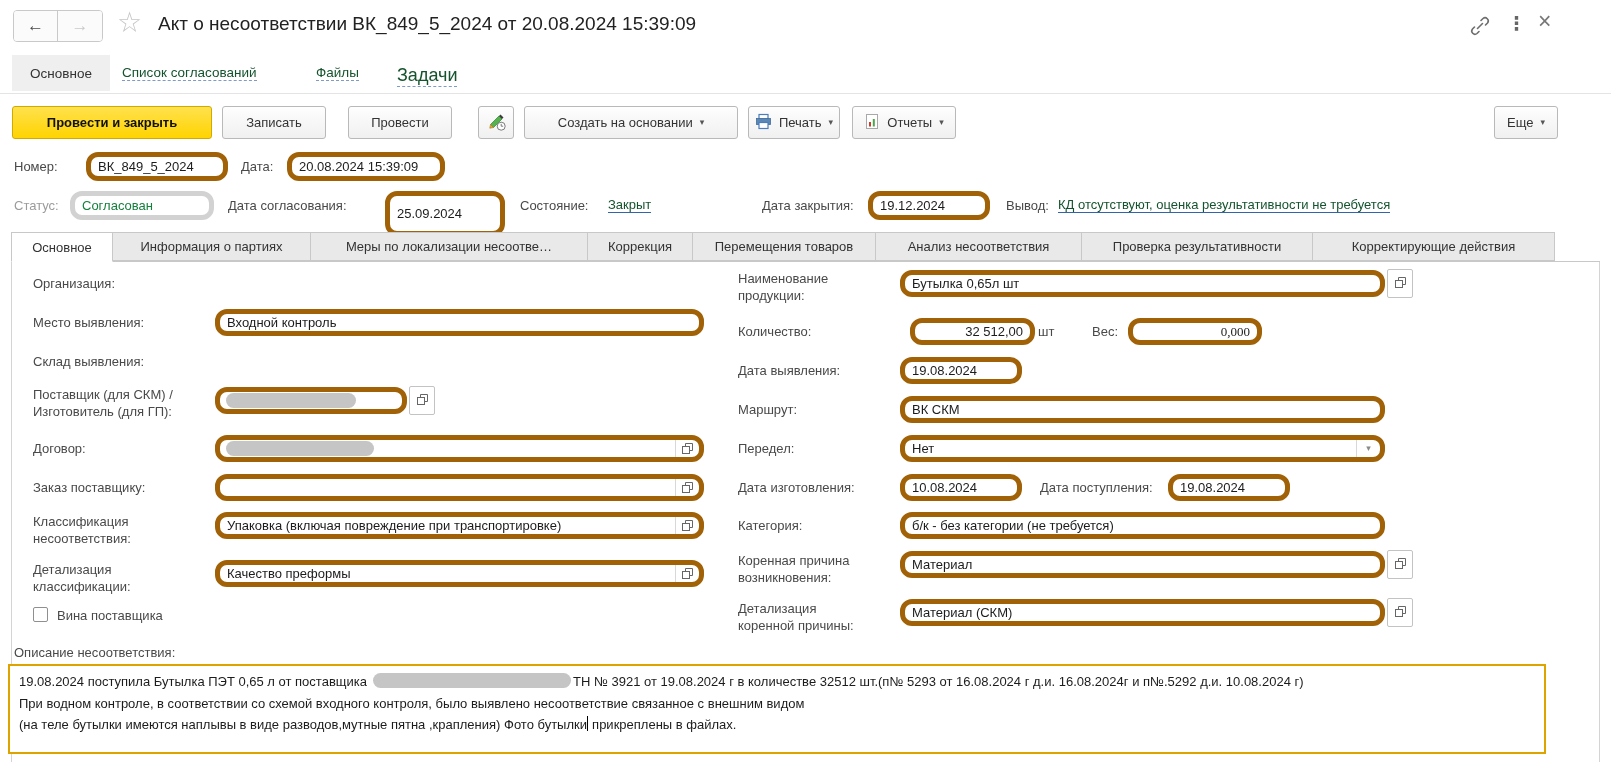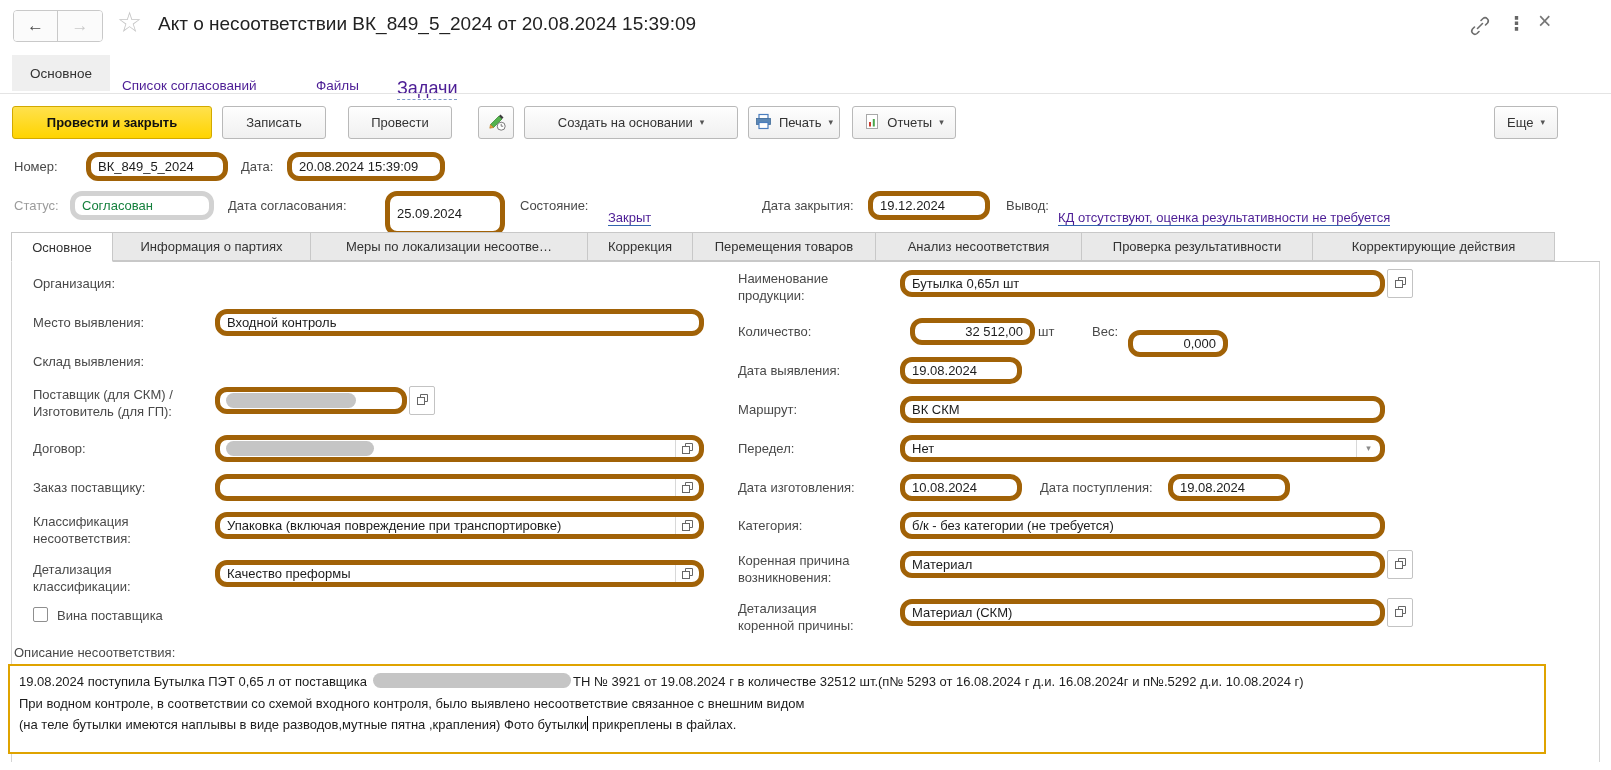"Список согласований" .link { color: #4c1d95 -> #14532d; margin-top: 13px -> none }
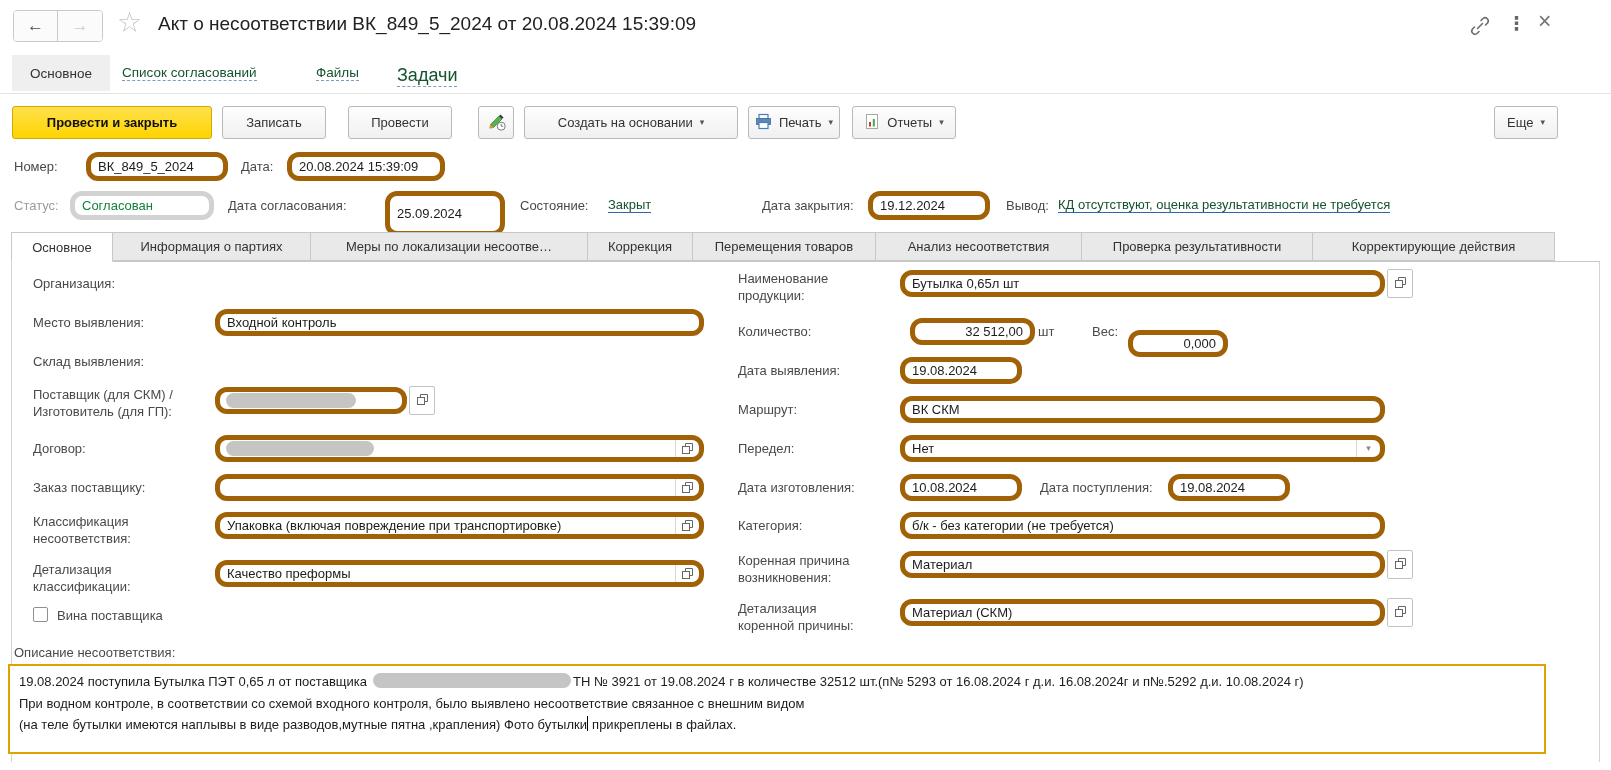"0,000" div.field { font-family: none -> Liberation Serif, serif; top: 330px -> 318px; width: 100px -> 134px }
